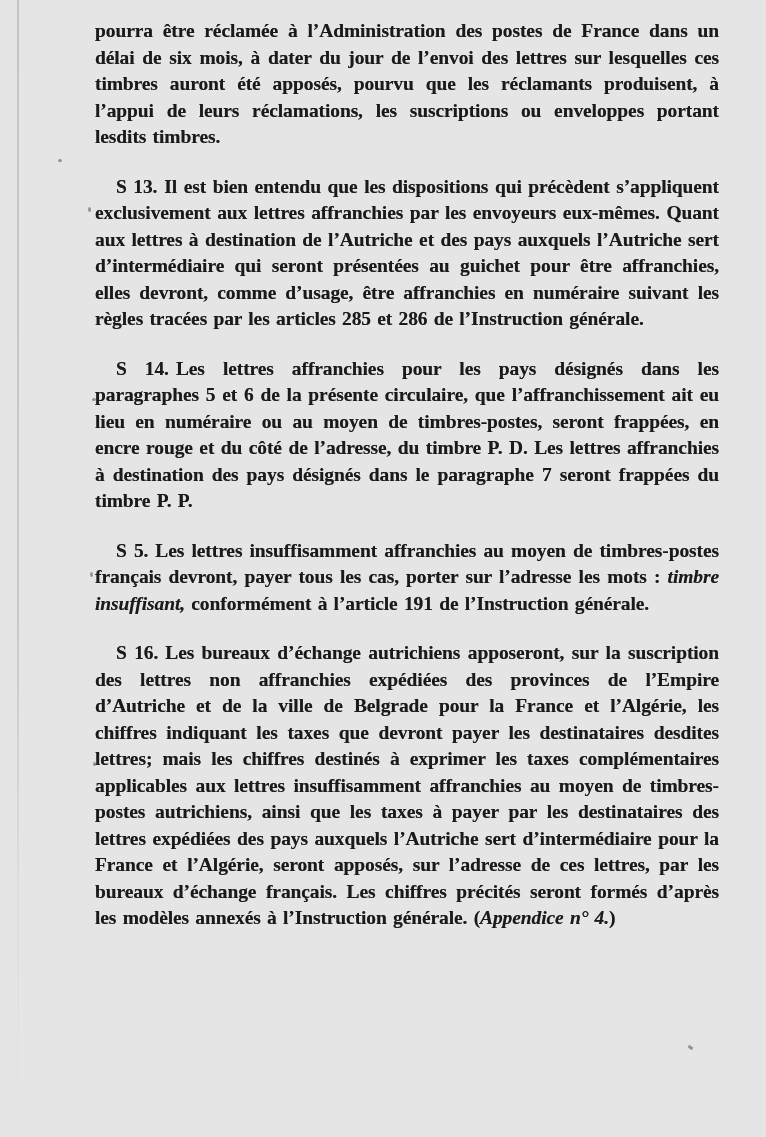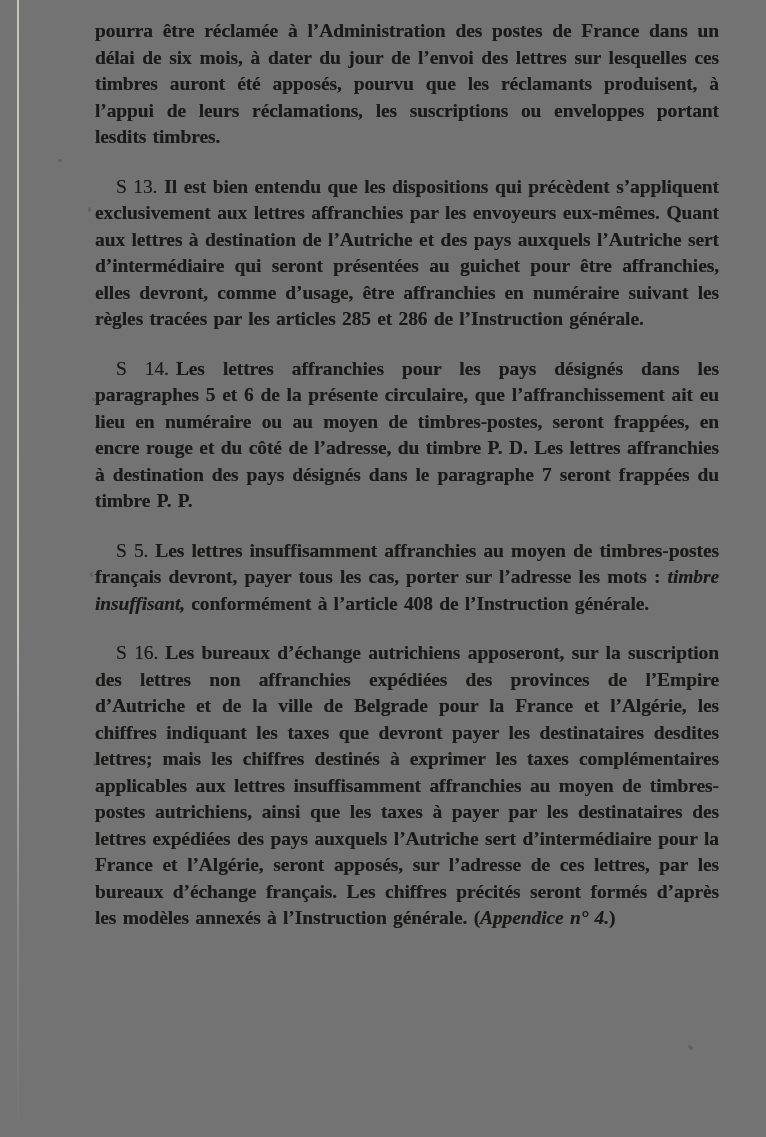"pourra être réclamée à l’Administration" .page { background: #737373 -> #e5e5e5 }
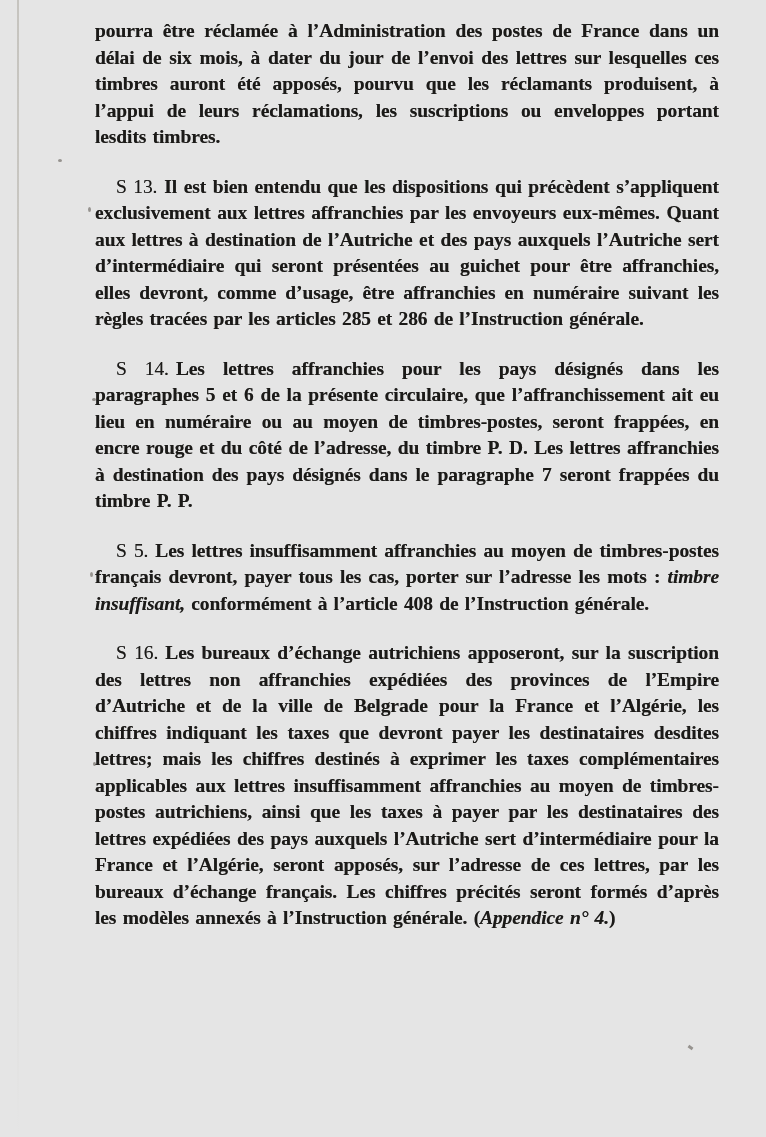"S 13." .sec-label { font-weight: 400 -> 700 }
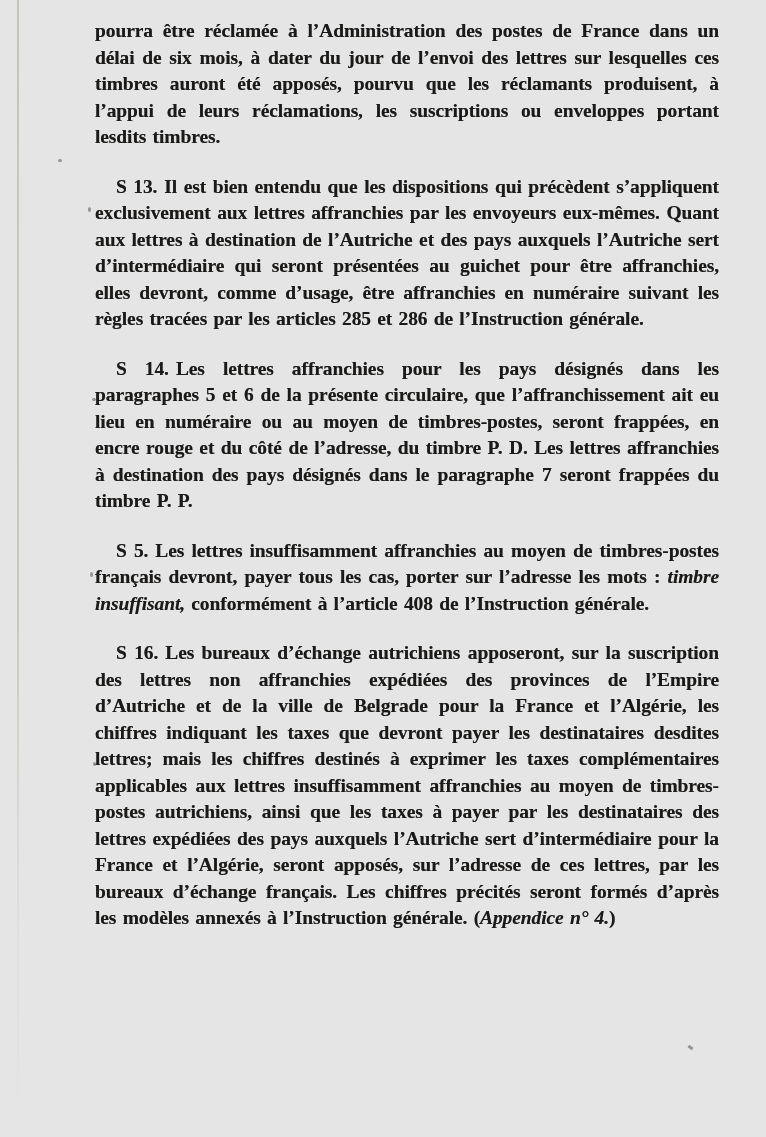"conformément à l’article 408 de" span { text: 408 -> 191 }
